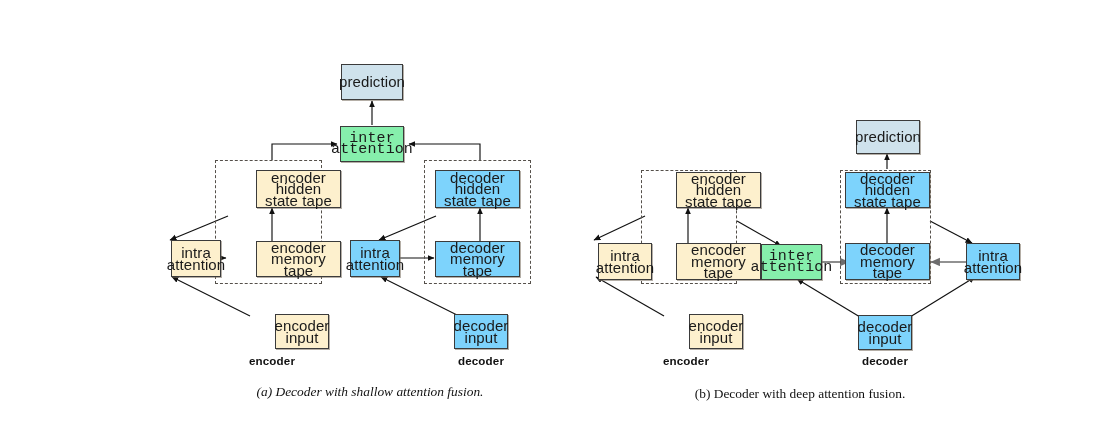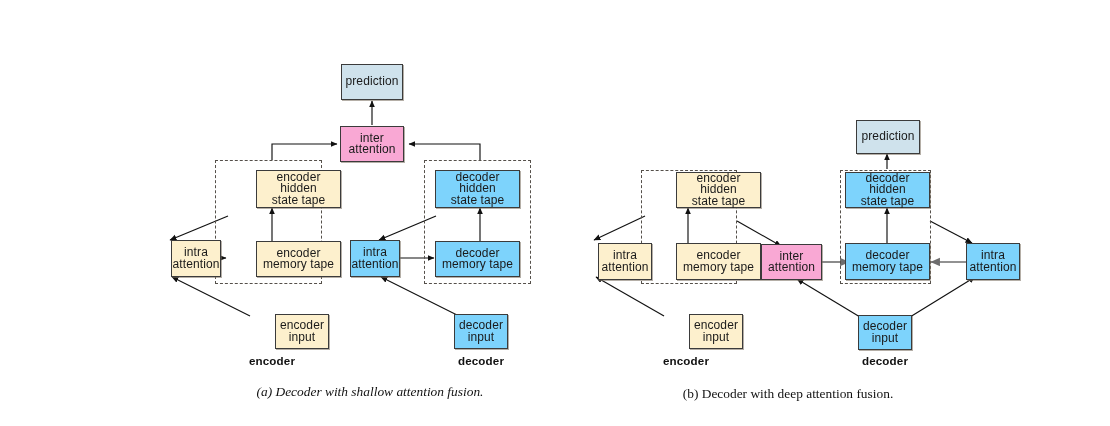"prediction" .node { font-size: 12px -> 15px }
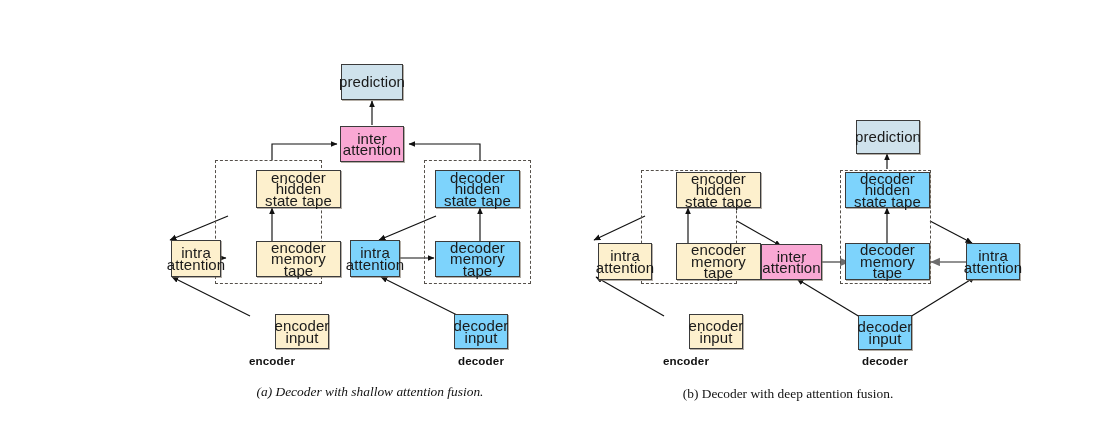"inter" .n-green { background: #f9a8d4 -> #86efac; font-family: none -> Liberation Mono, monospace }
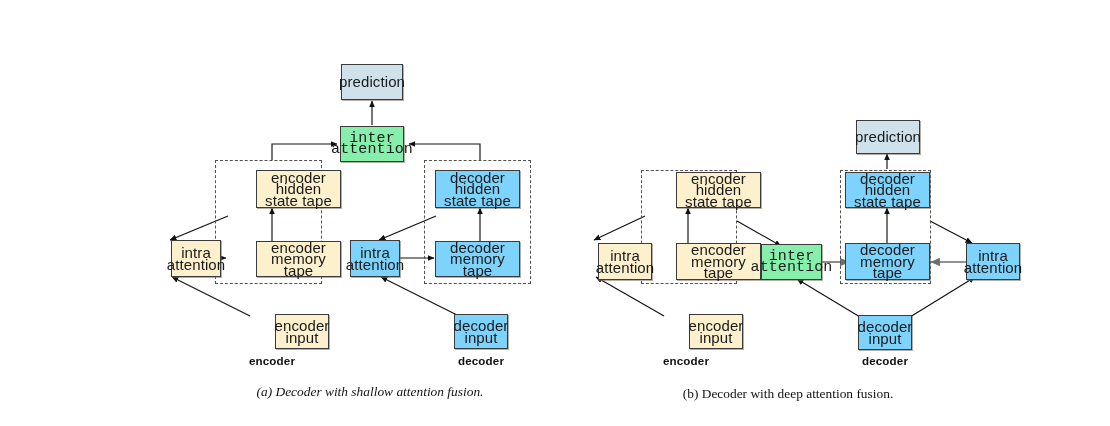"(b) Decoder with deep attention" div.caption { left: 548px -> 560px }
